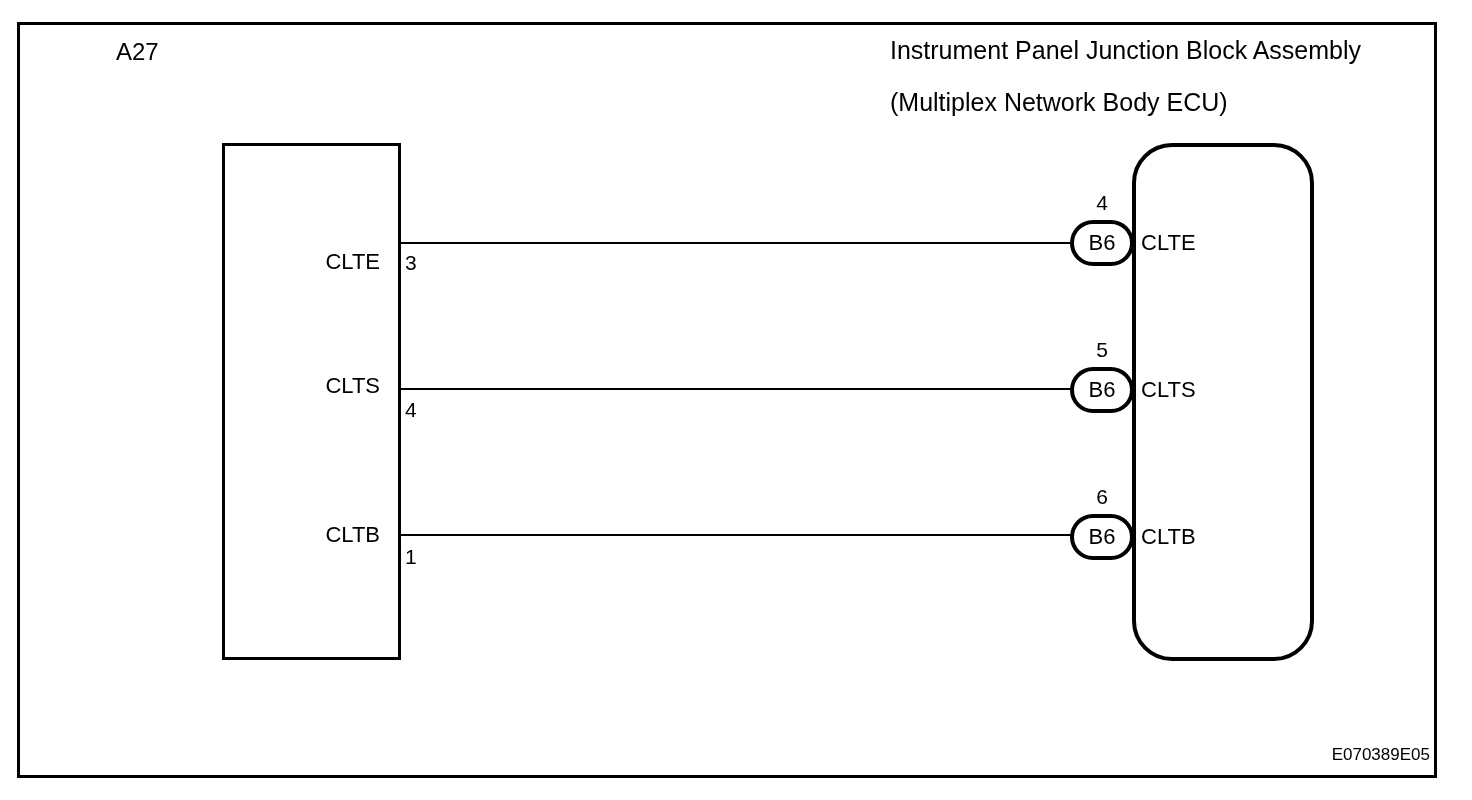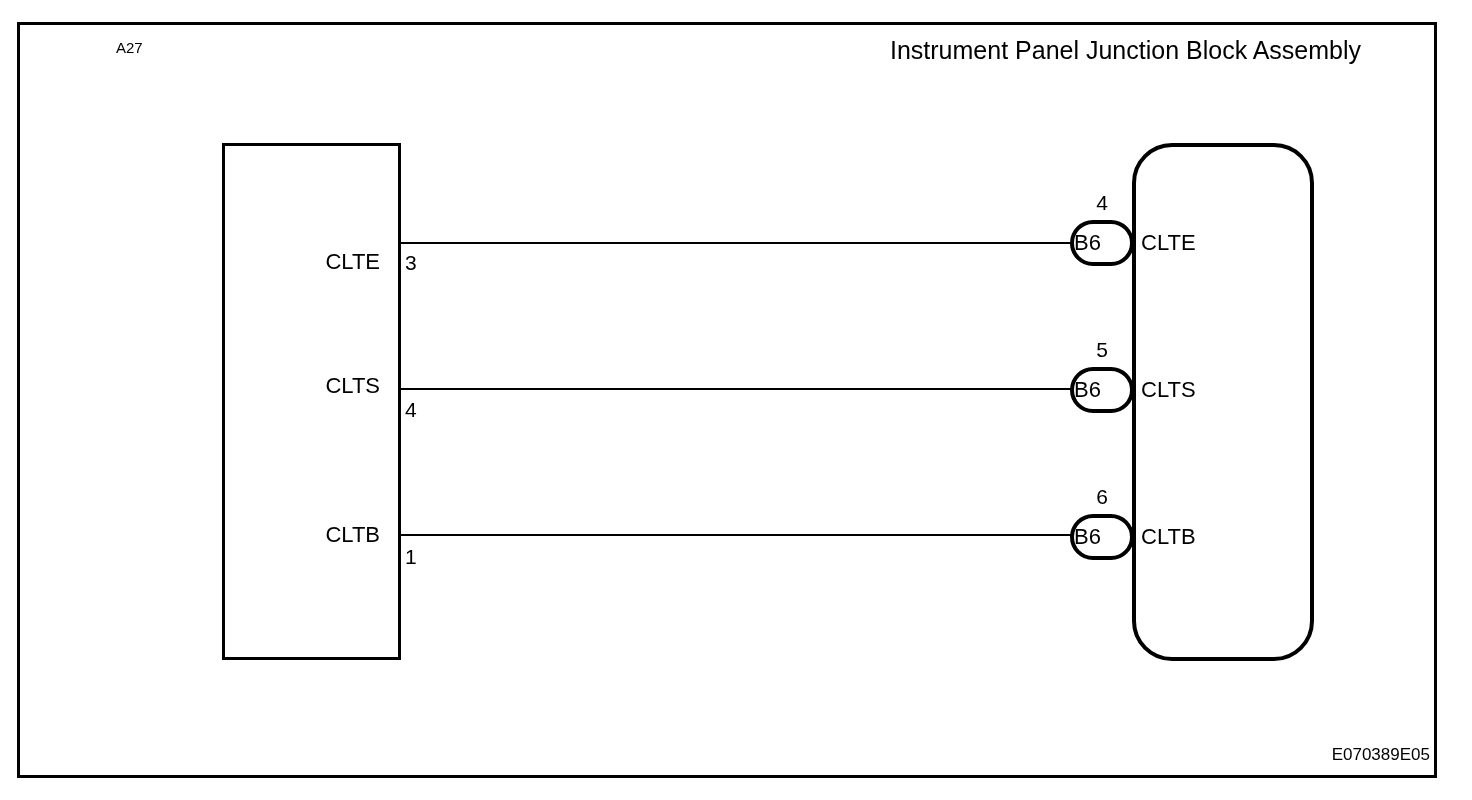"A27" .hdr { font-size: 15px -> 24px }
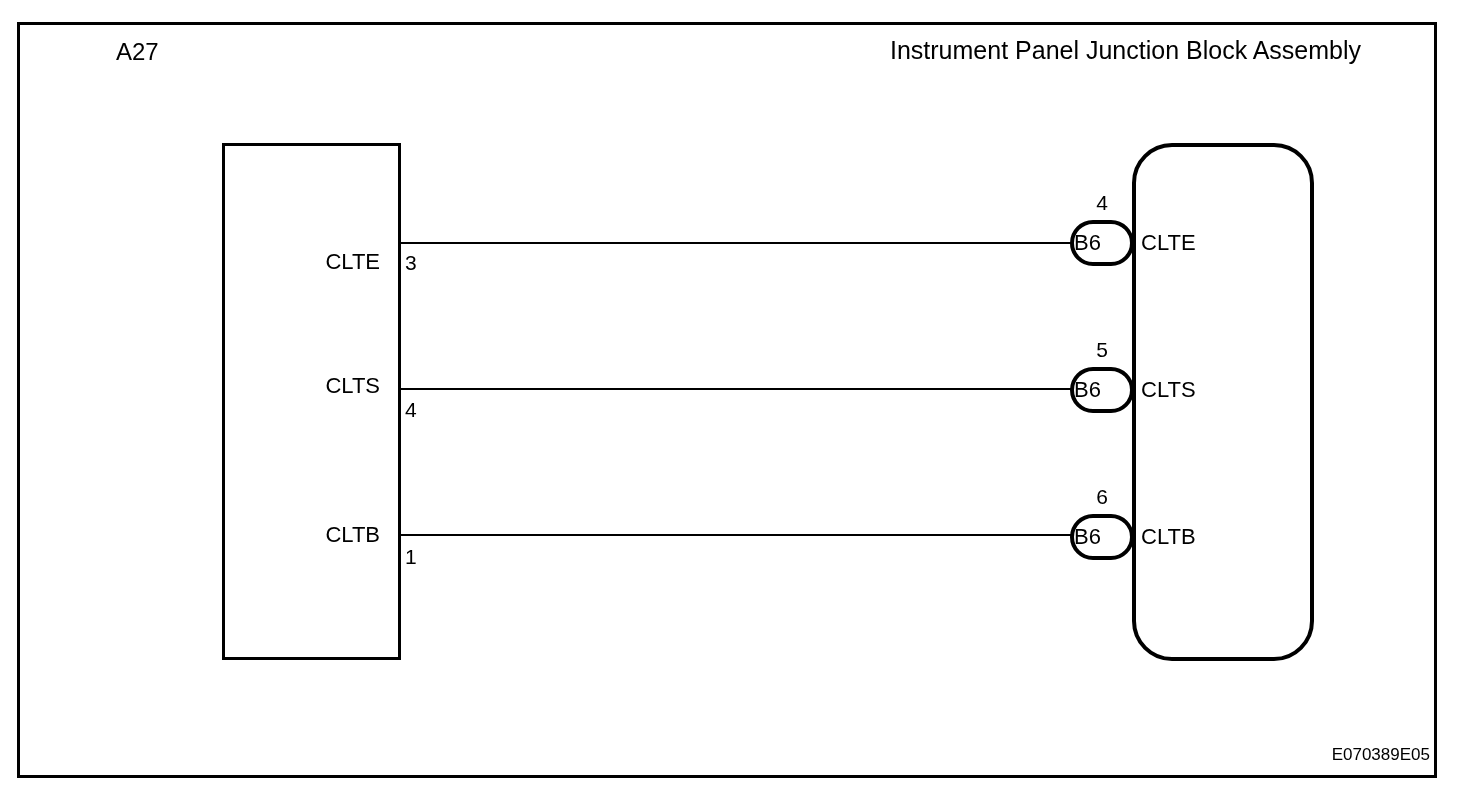"(Multiplex Network Body ECU)" div.abs { html: none -> <div>(Multiplex Network Body ECU)</div> }
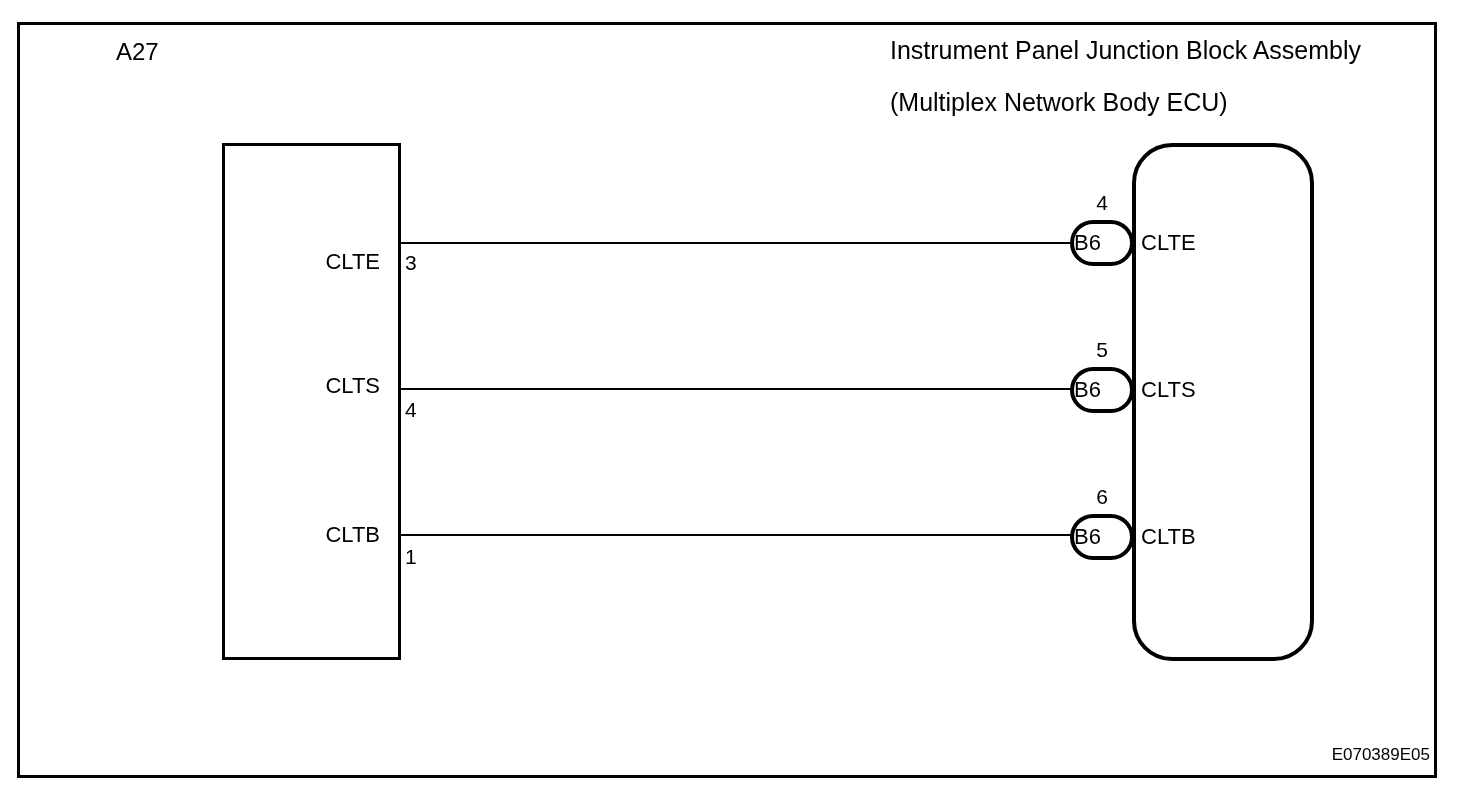"B6" .terminal-oval { text-align: none -> center }
